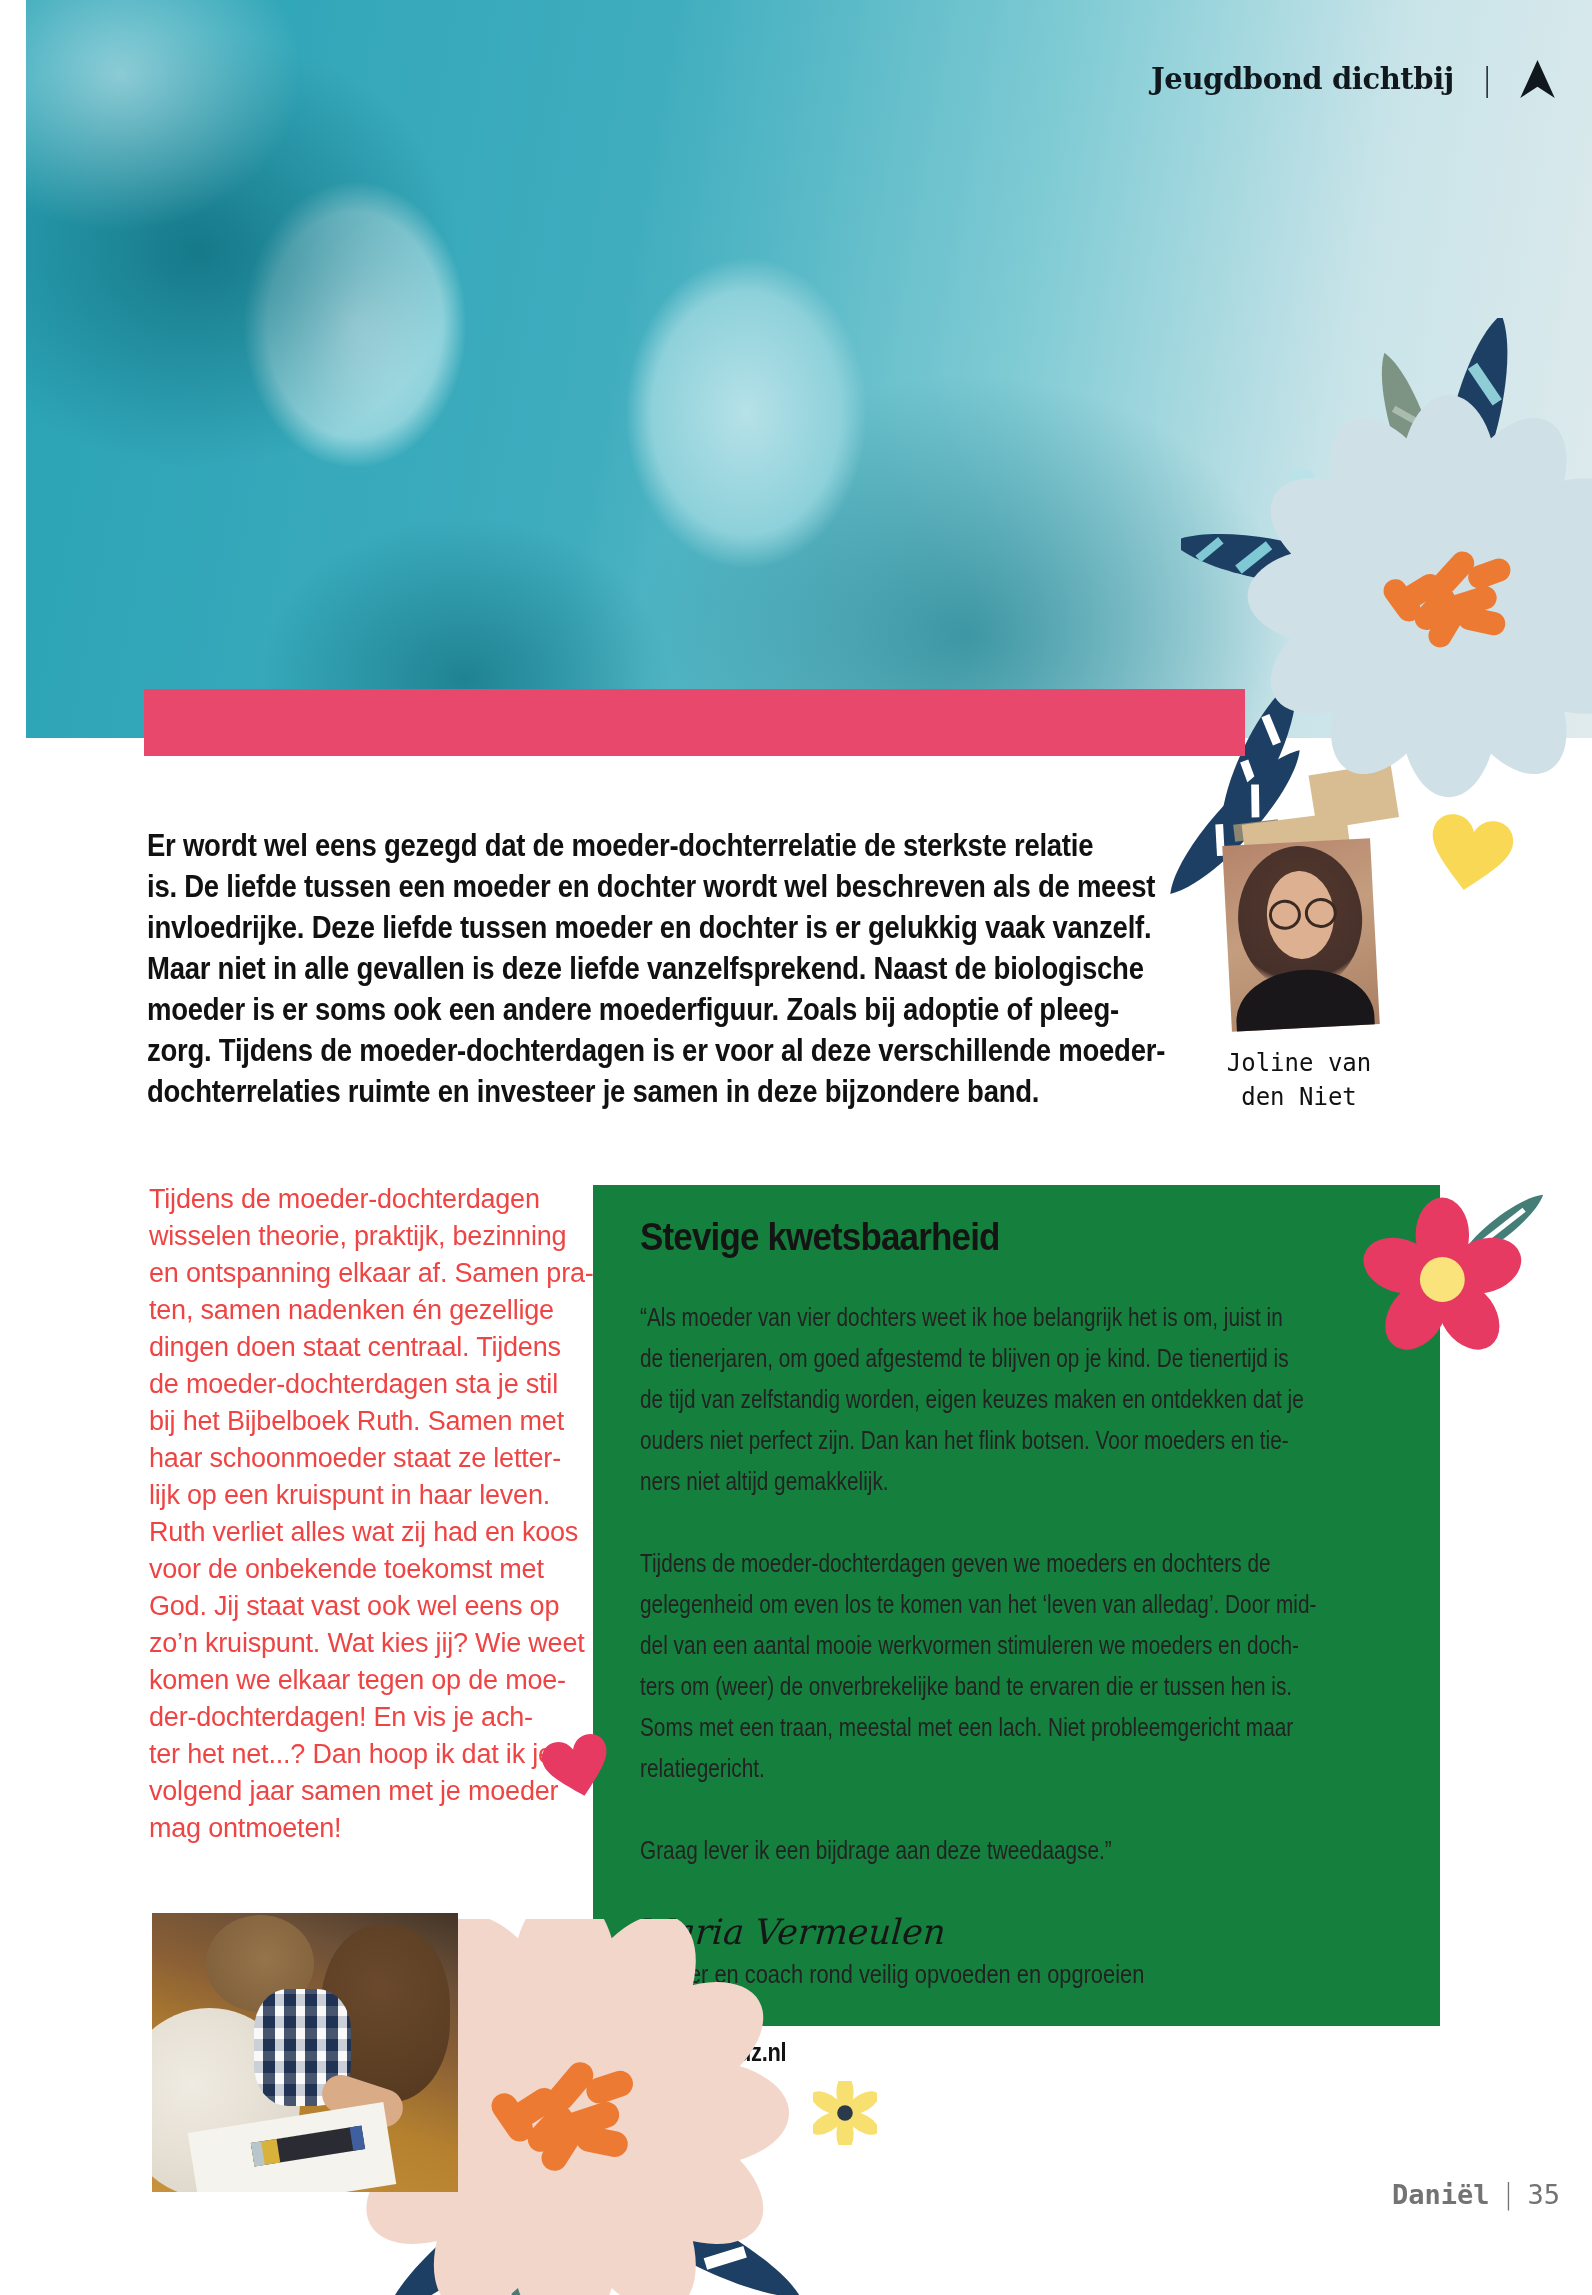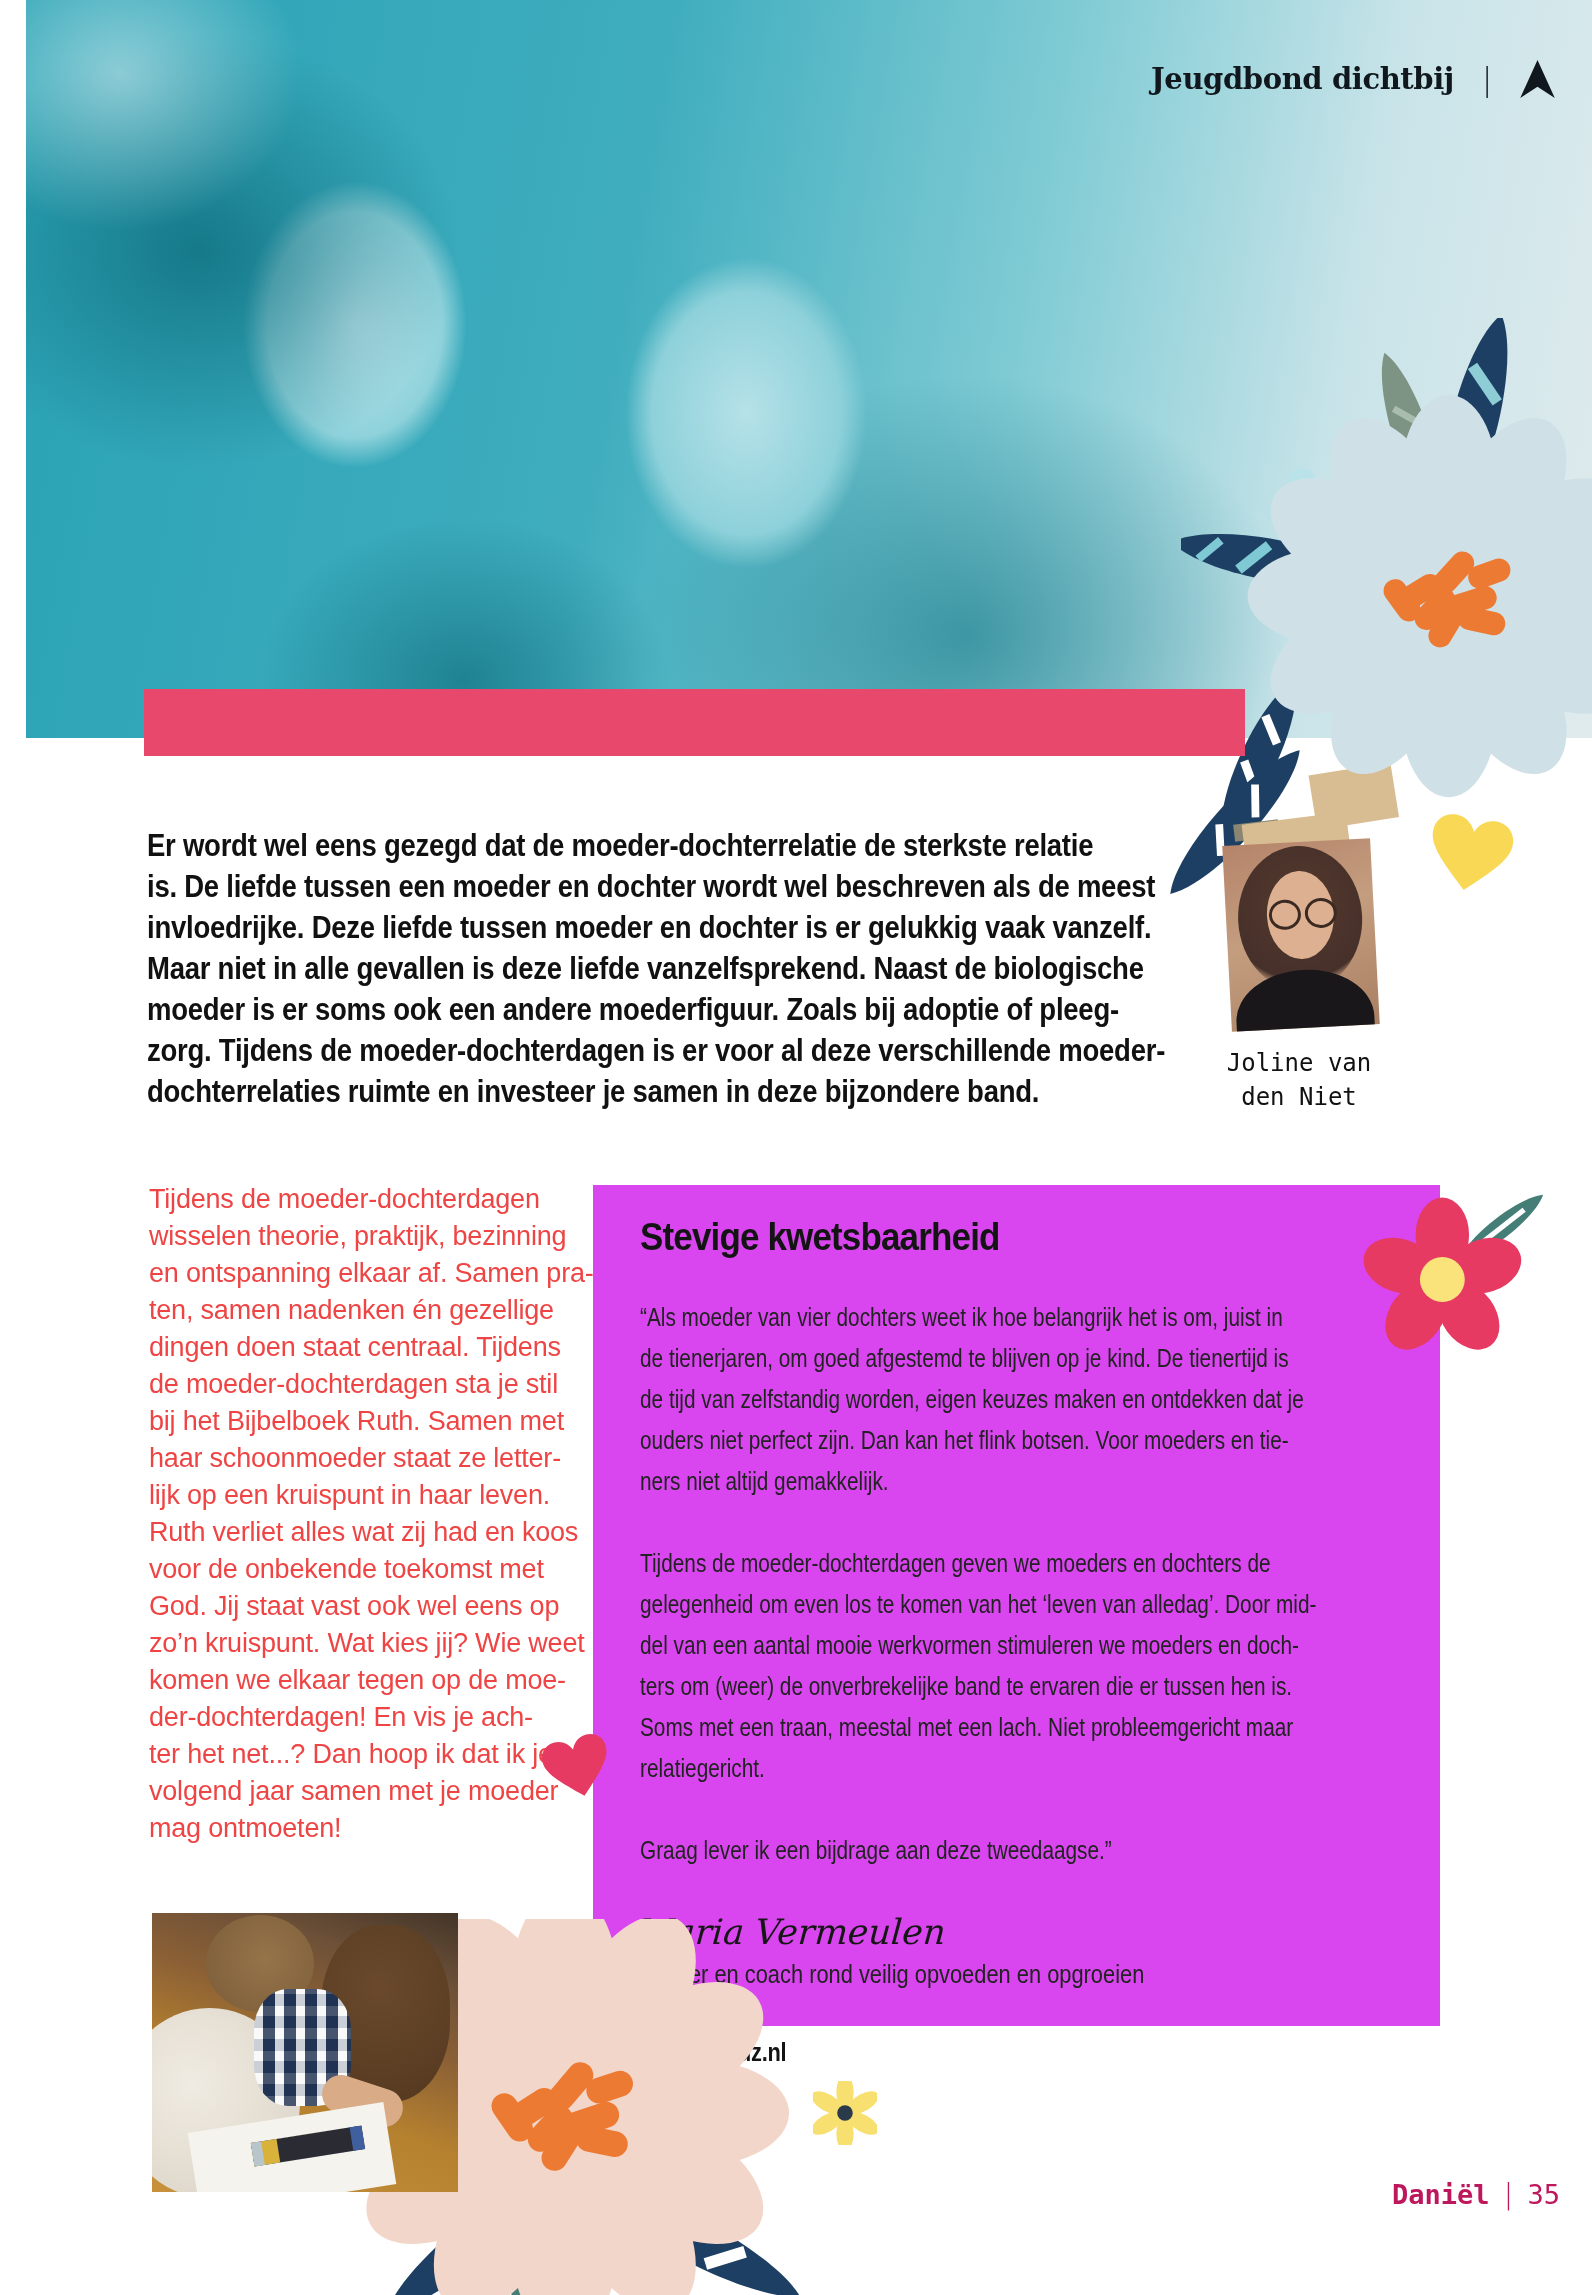"Stevige kwetsbaarheid" .infobox { background: #d946ef -> #15803d }
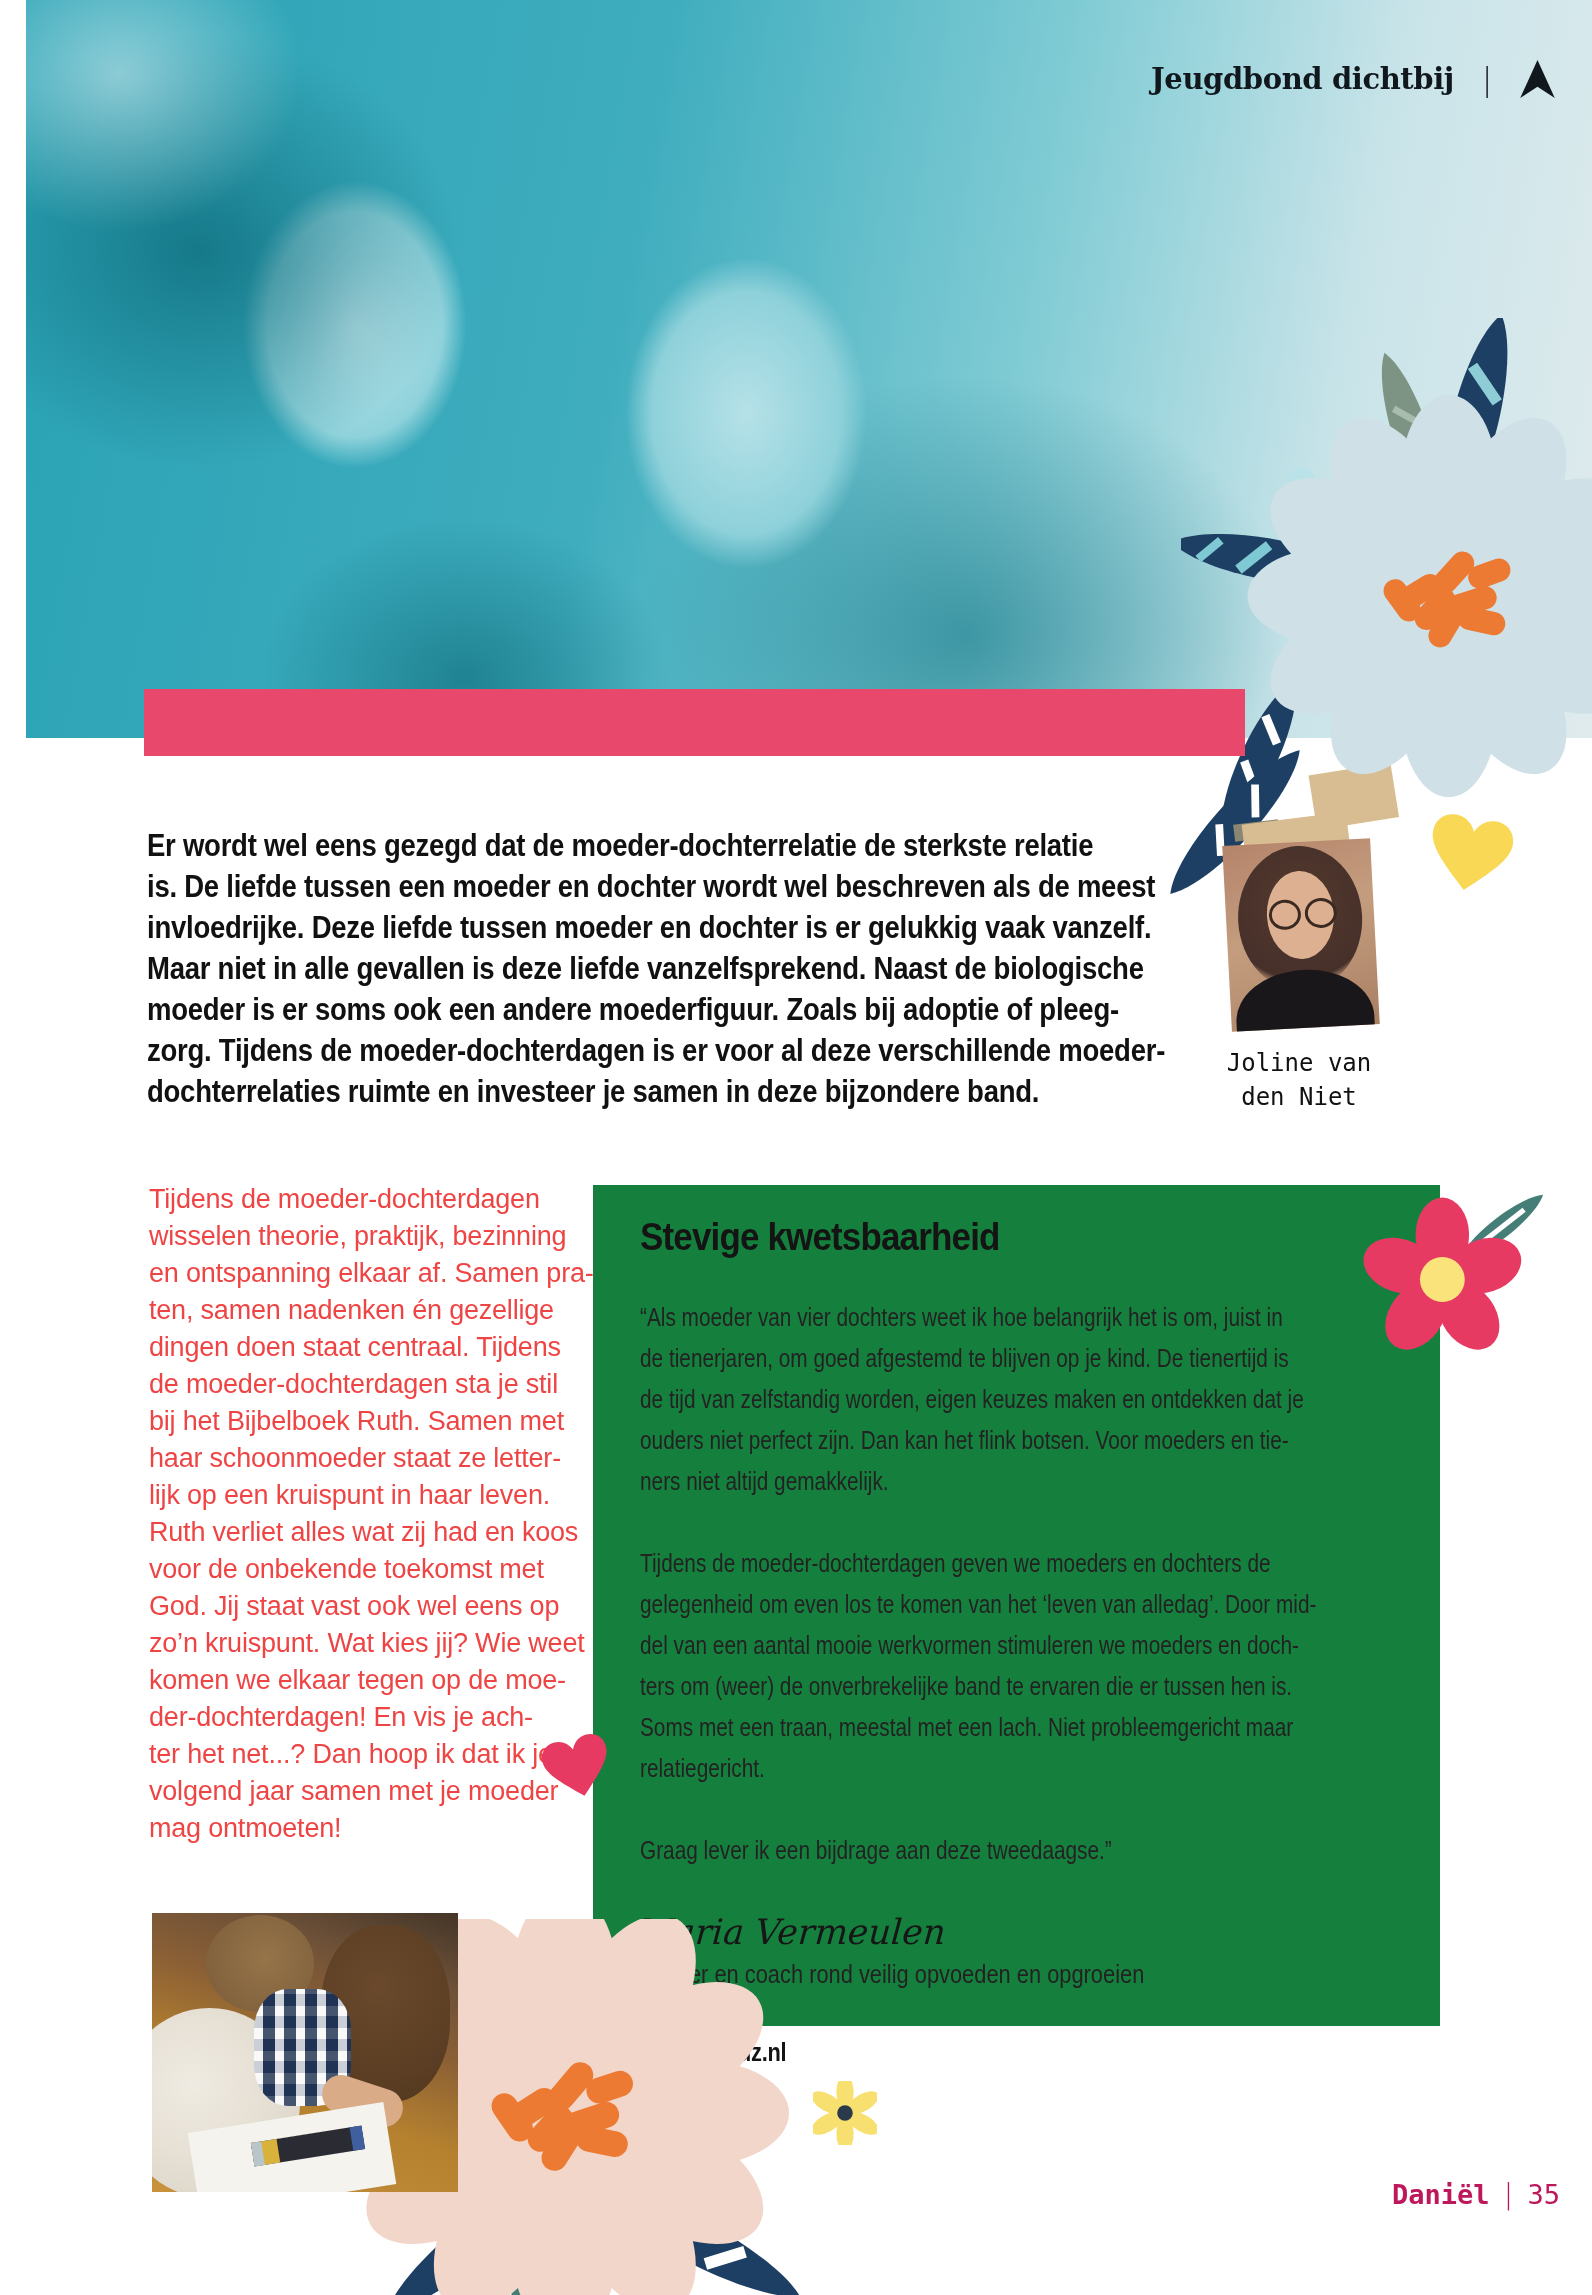"Daniël" .footer { color: #be185d -> #737373 }
